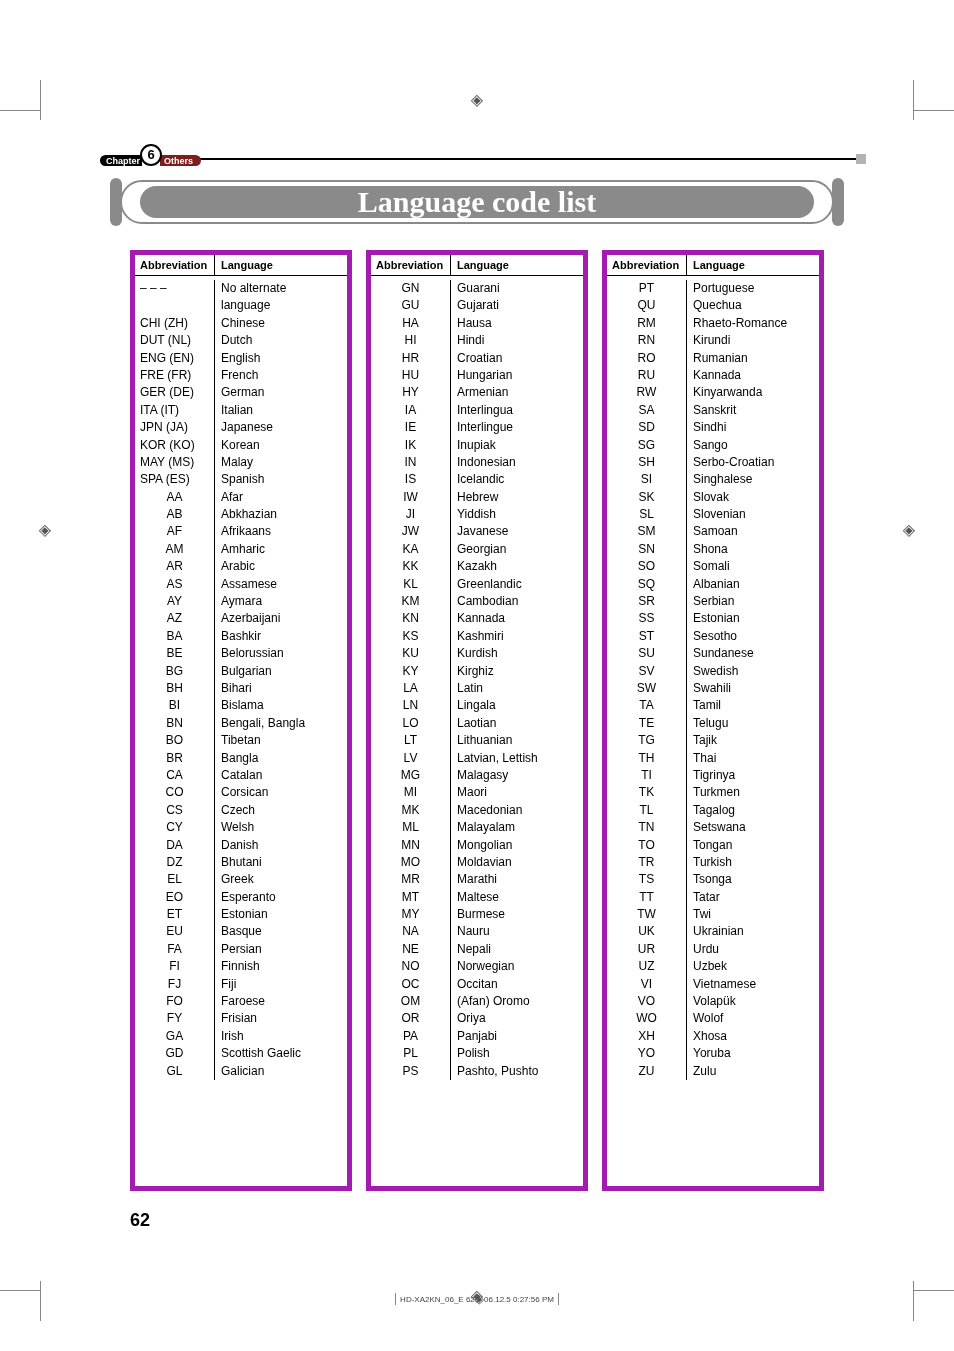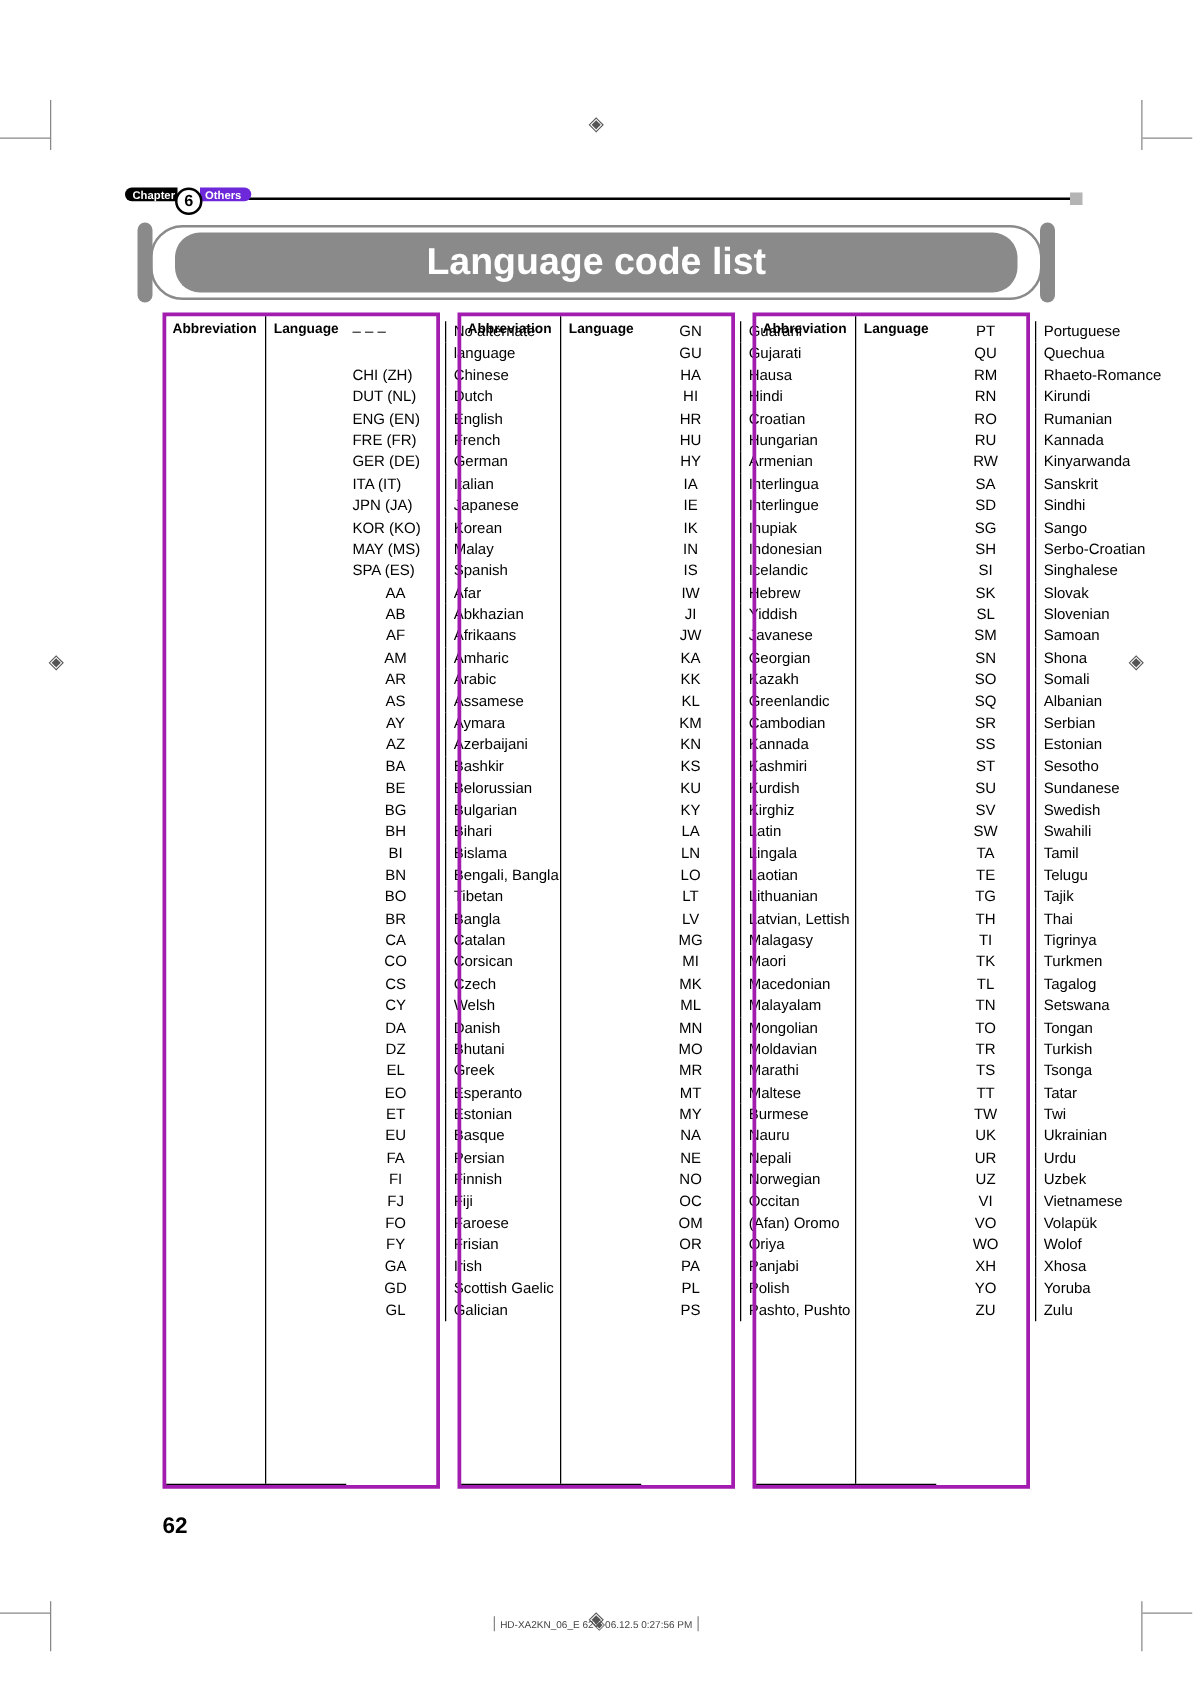"Chapter" .chapter-tab { align-items: flex-start -> flex-end }
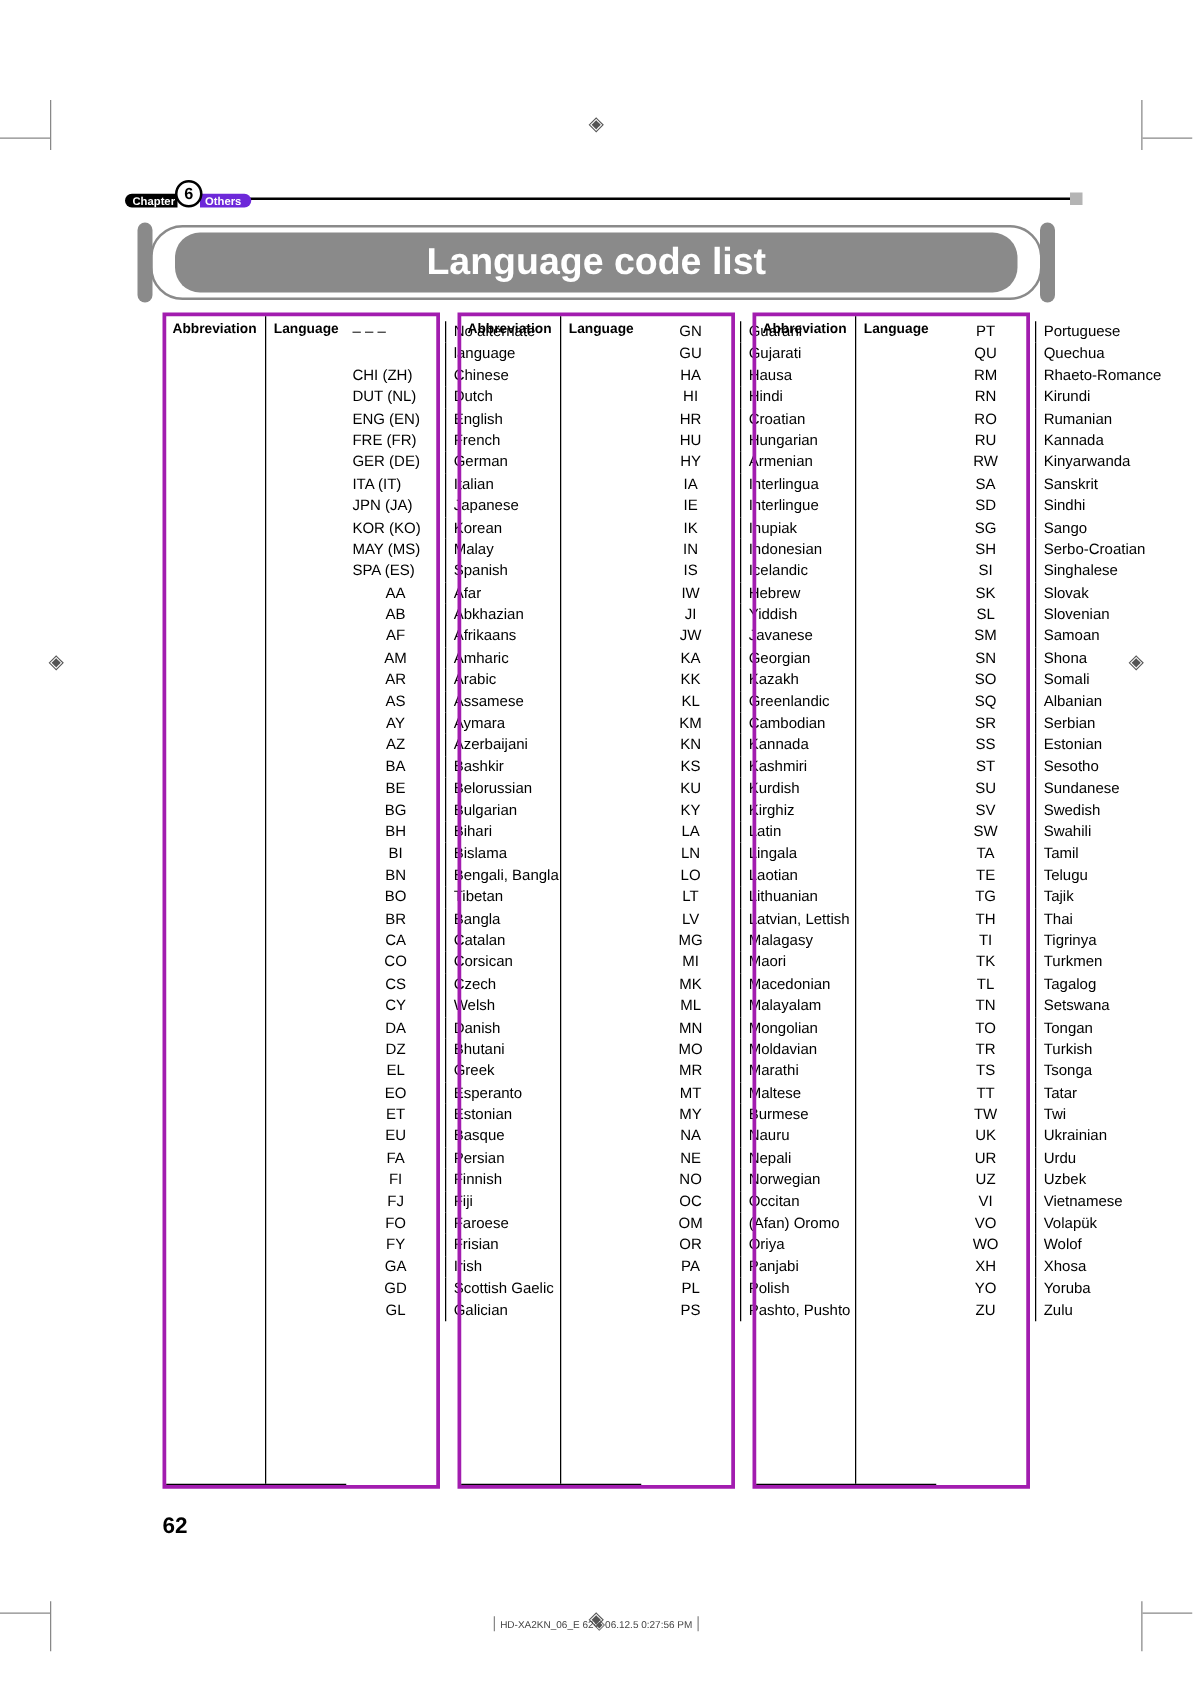"Others" .chapter-tab .cap-right { background: #6d28d9 -> #7f1d1d }
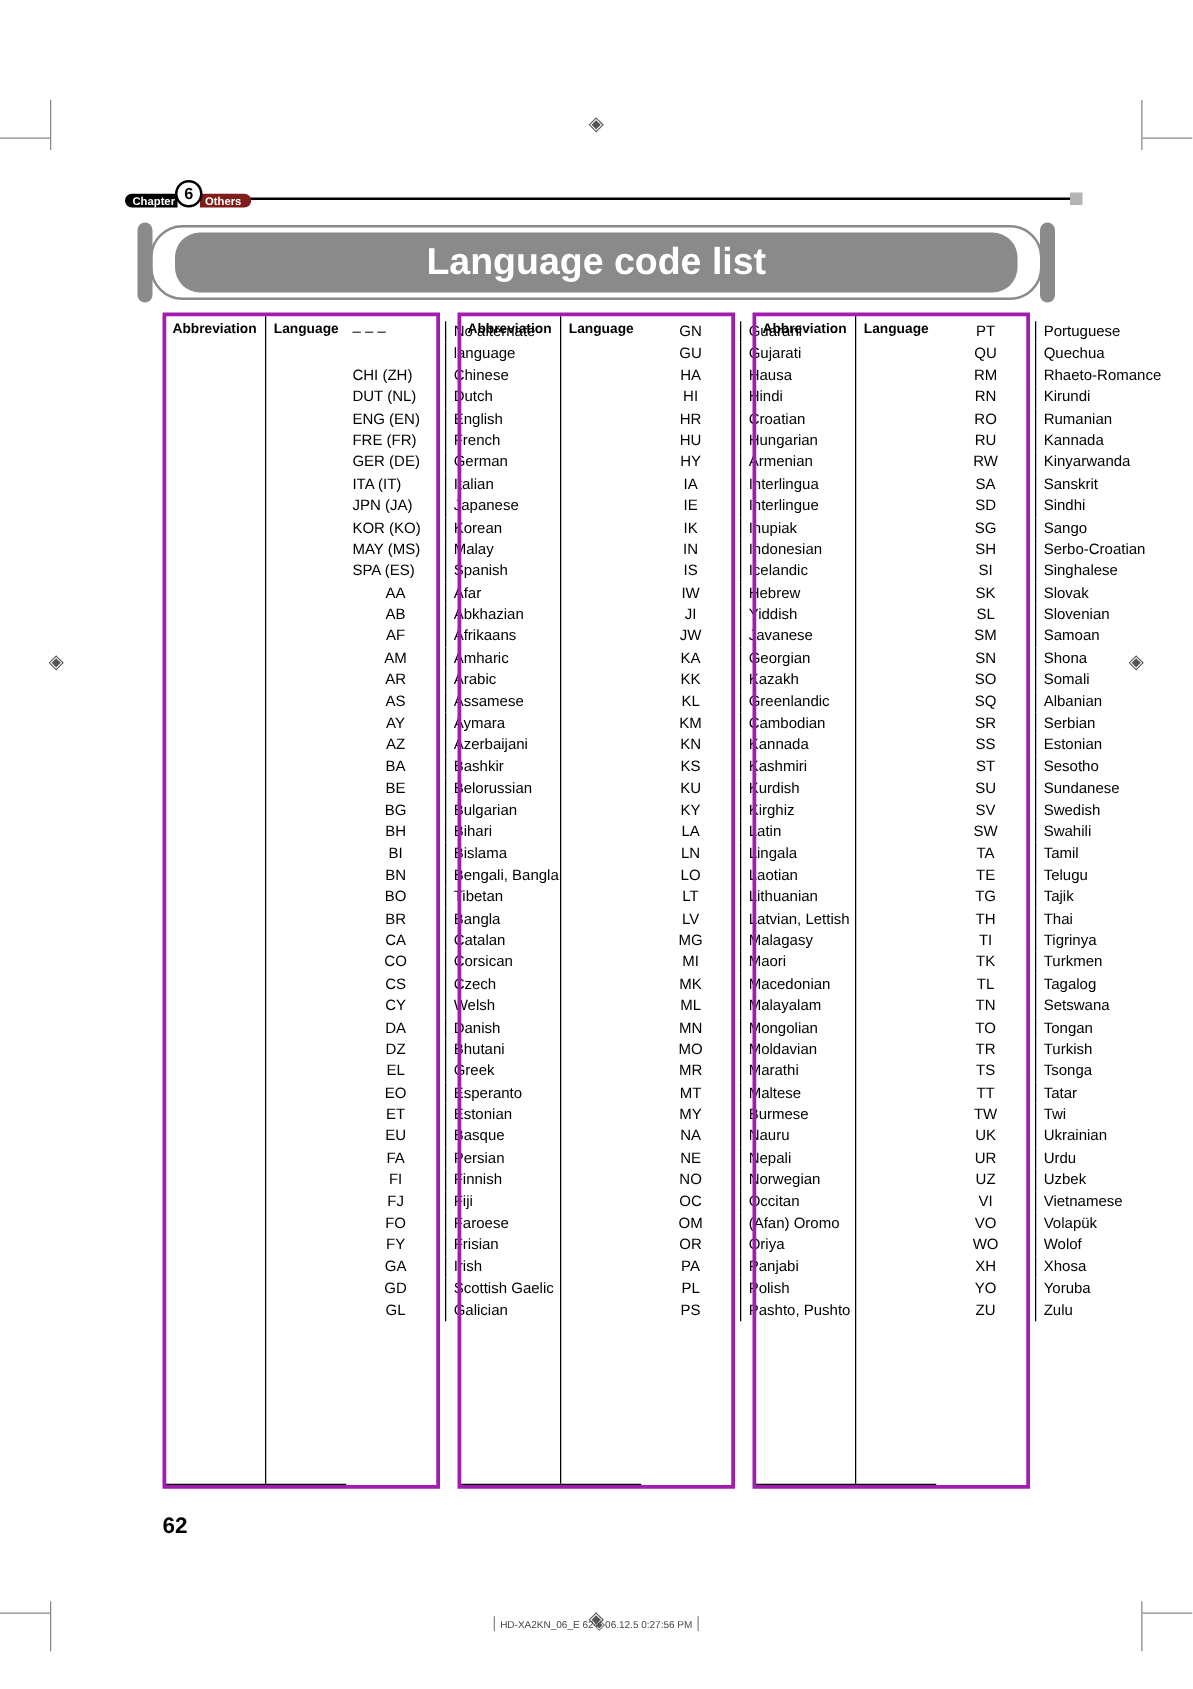"Language code list" .title-banner { font-family: none -> Liberation Serif, serif; height: 60px -> 44px }
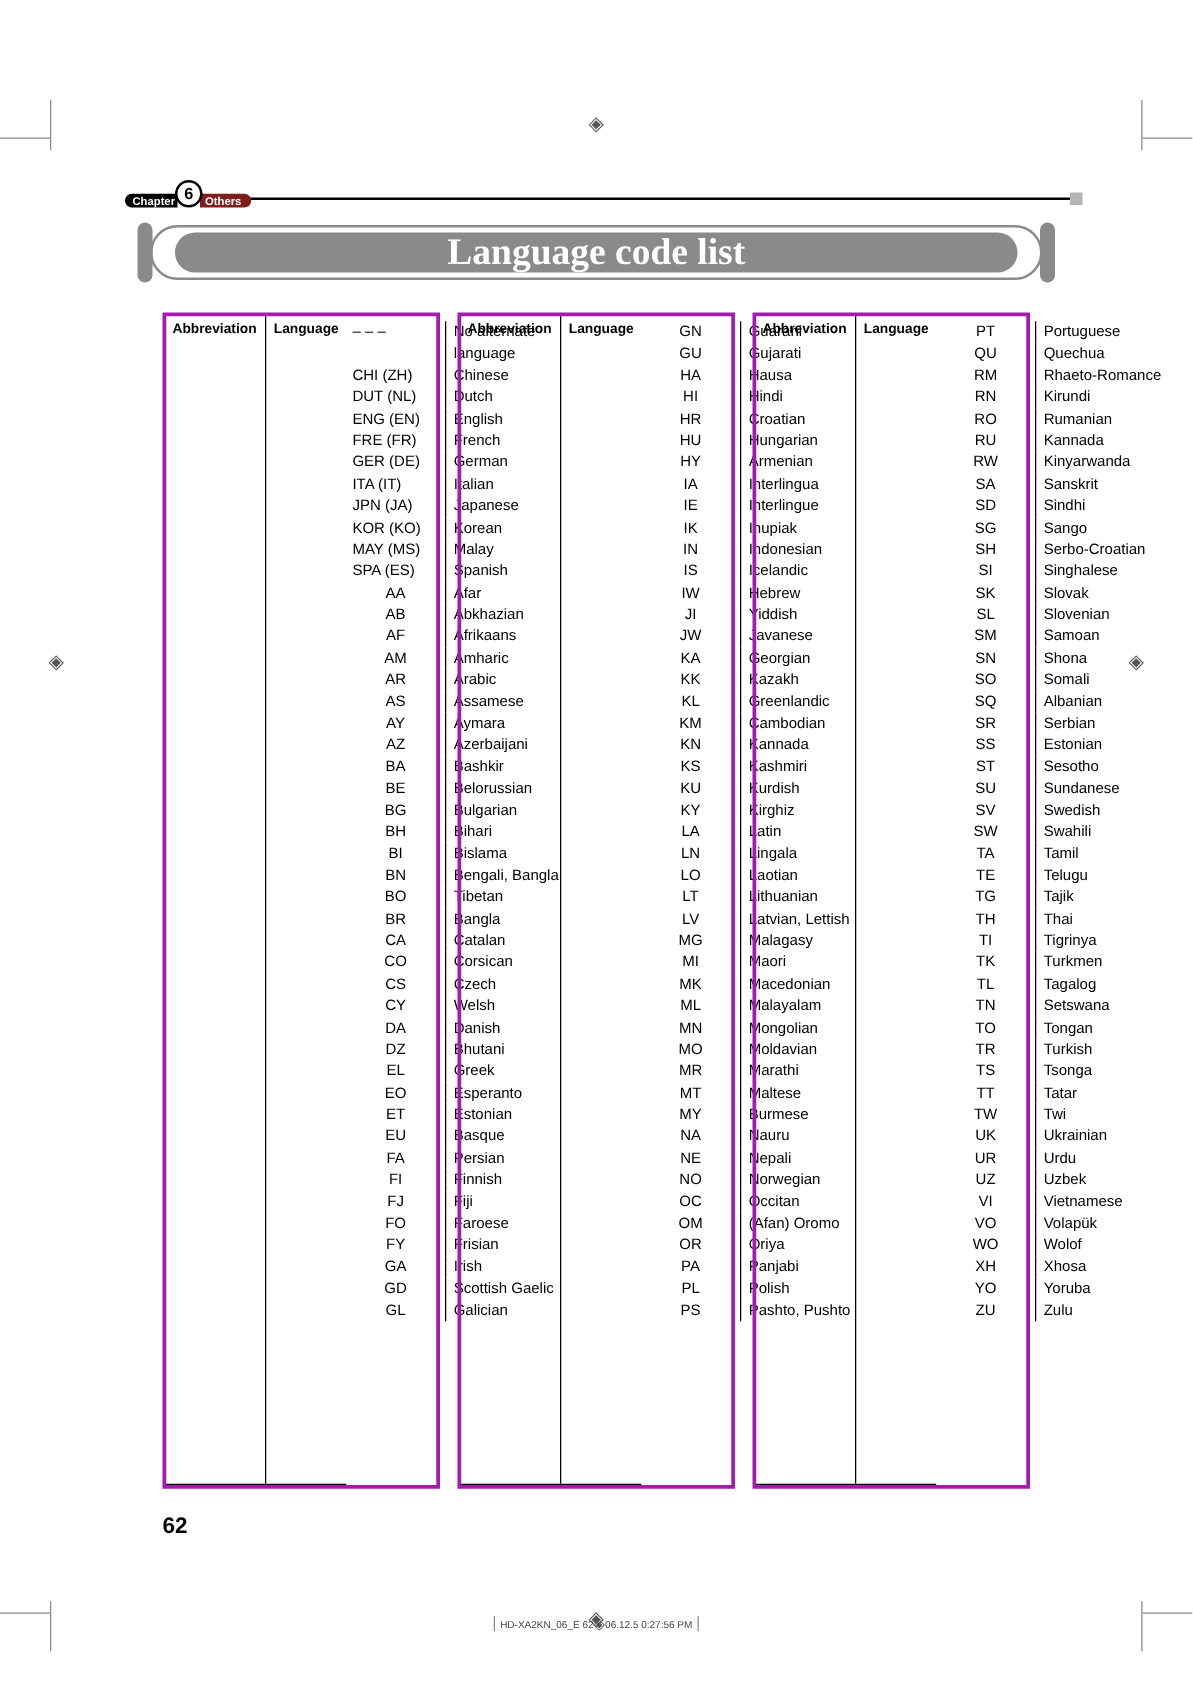"Abbreviation" .lang-table { border: 3px solid #a21caf -> 5px solid #a21caf; flex-direction: none -> column }
